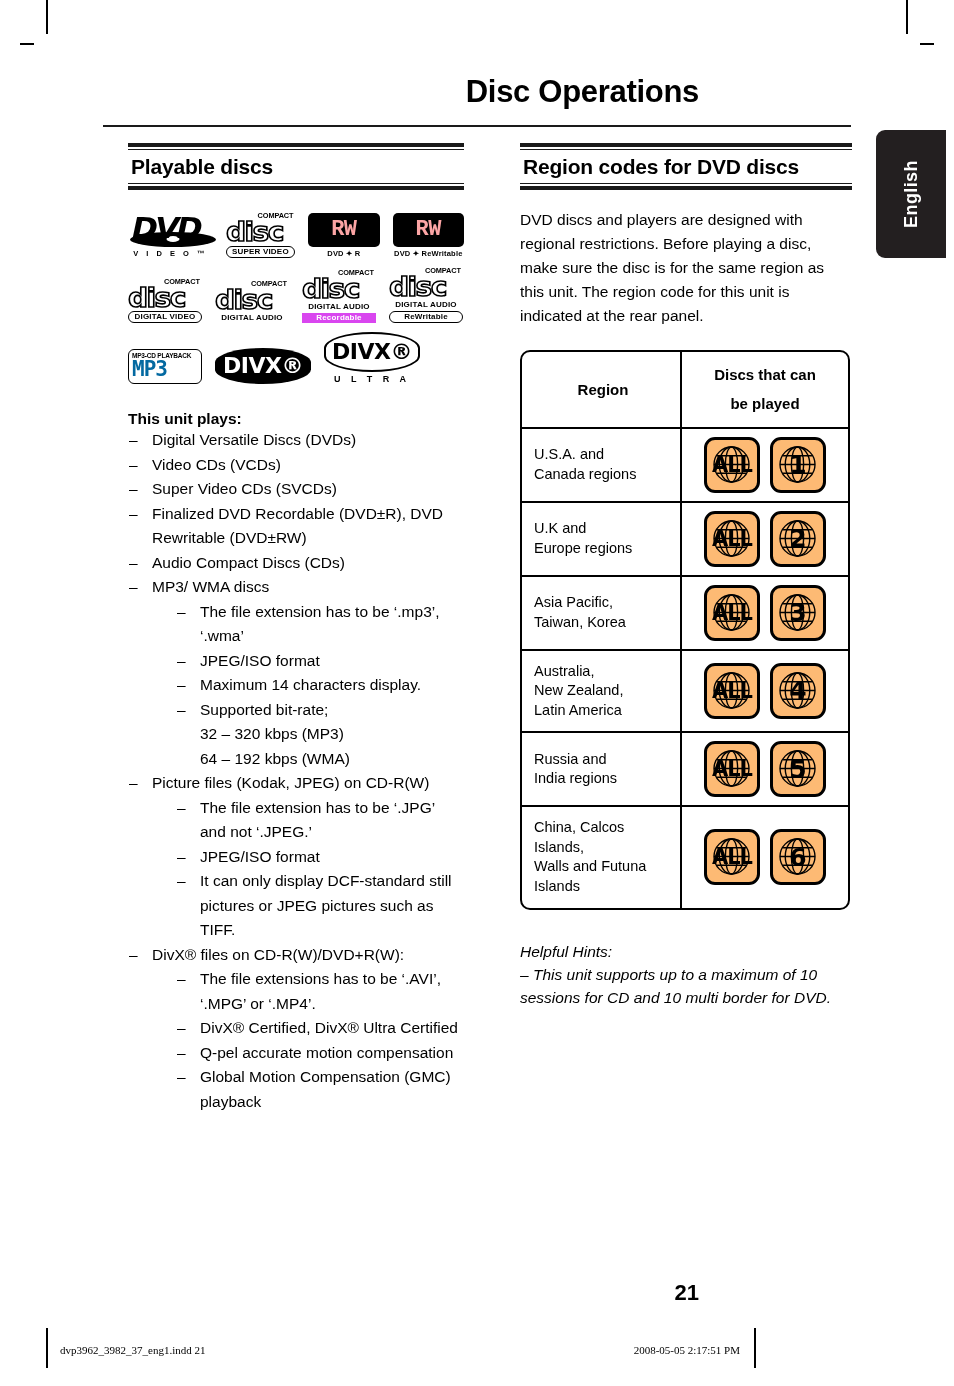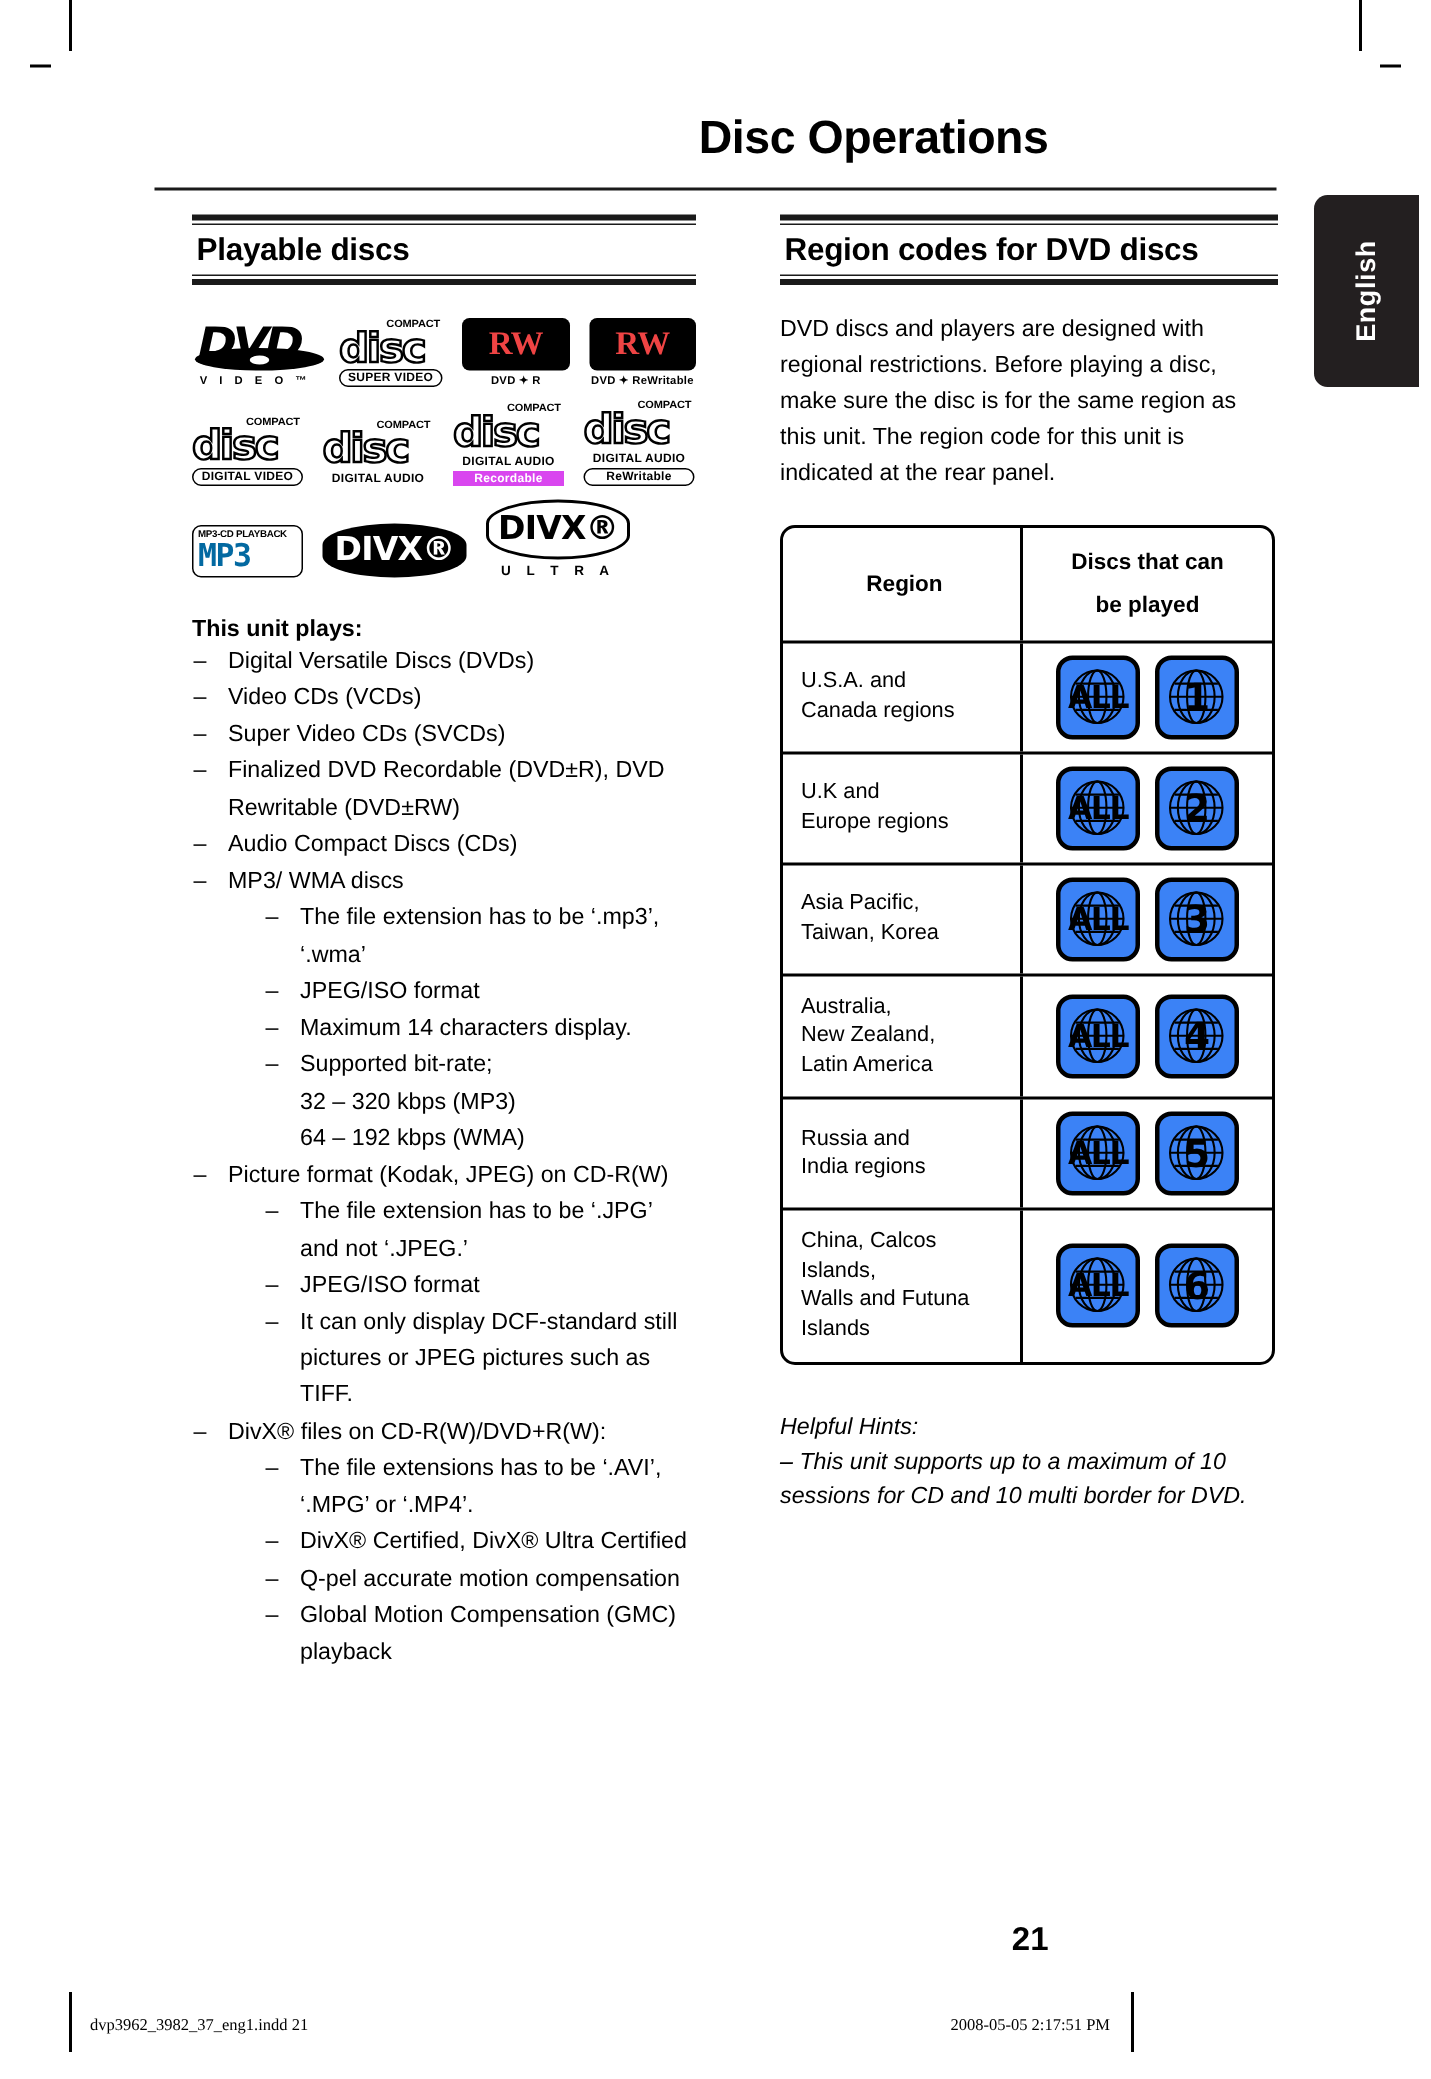"RW" .rw-chip { color: #ef4444 -> #fca5a5; font-family: Liberation Serif, serif -> Liberation Mono, monospace }
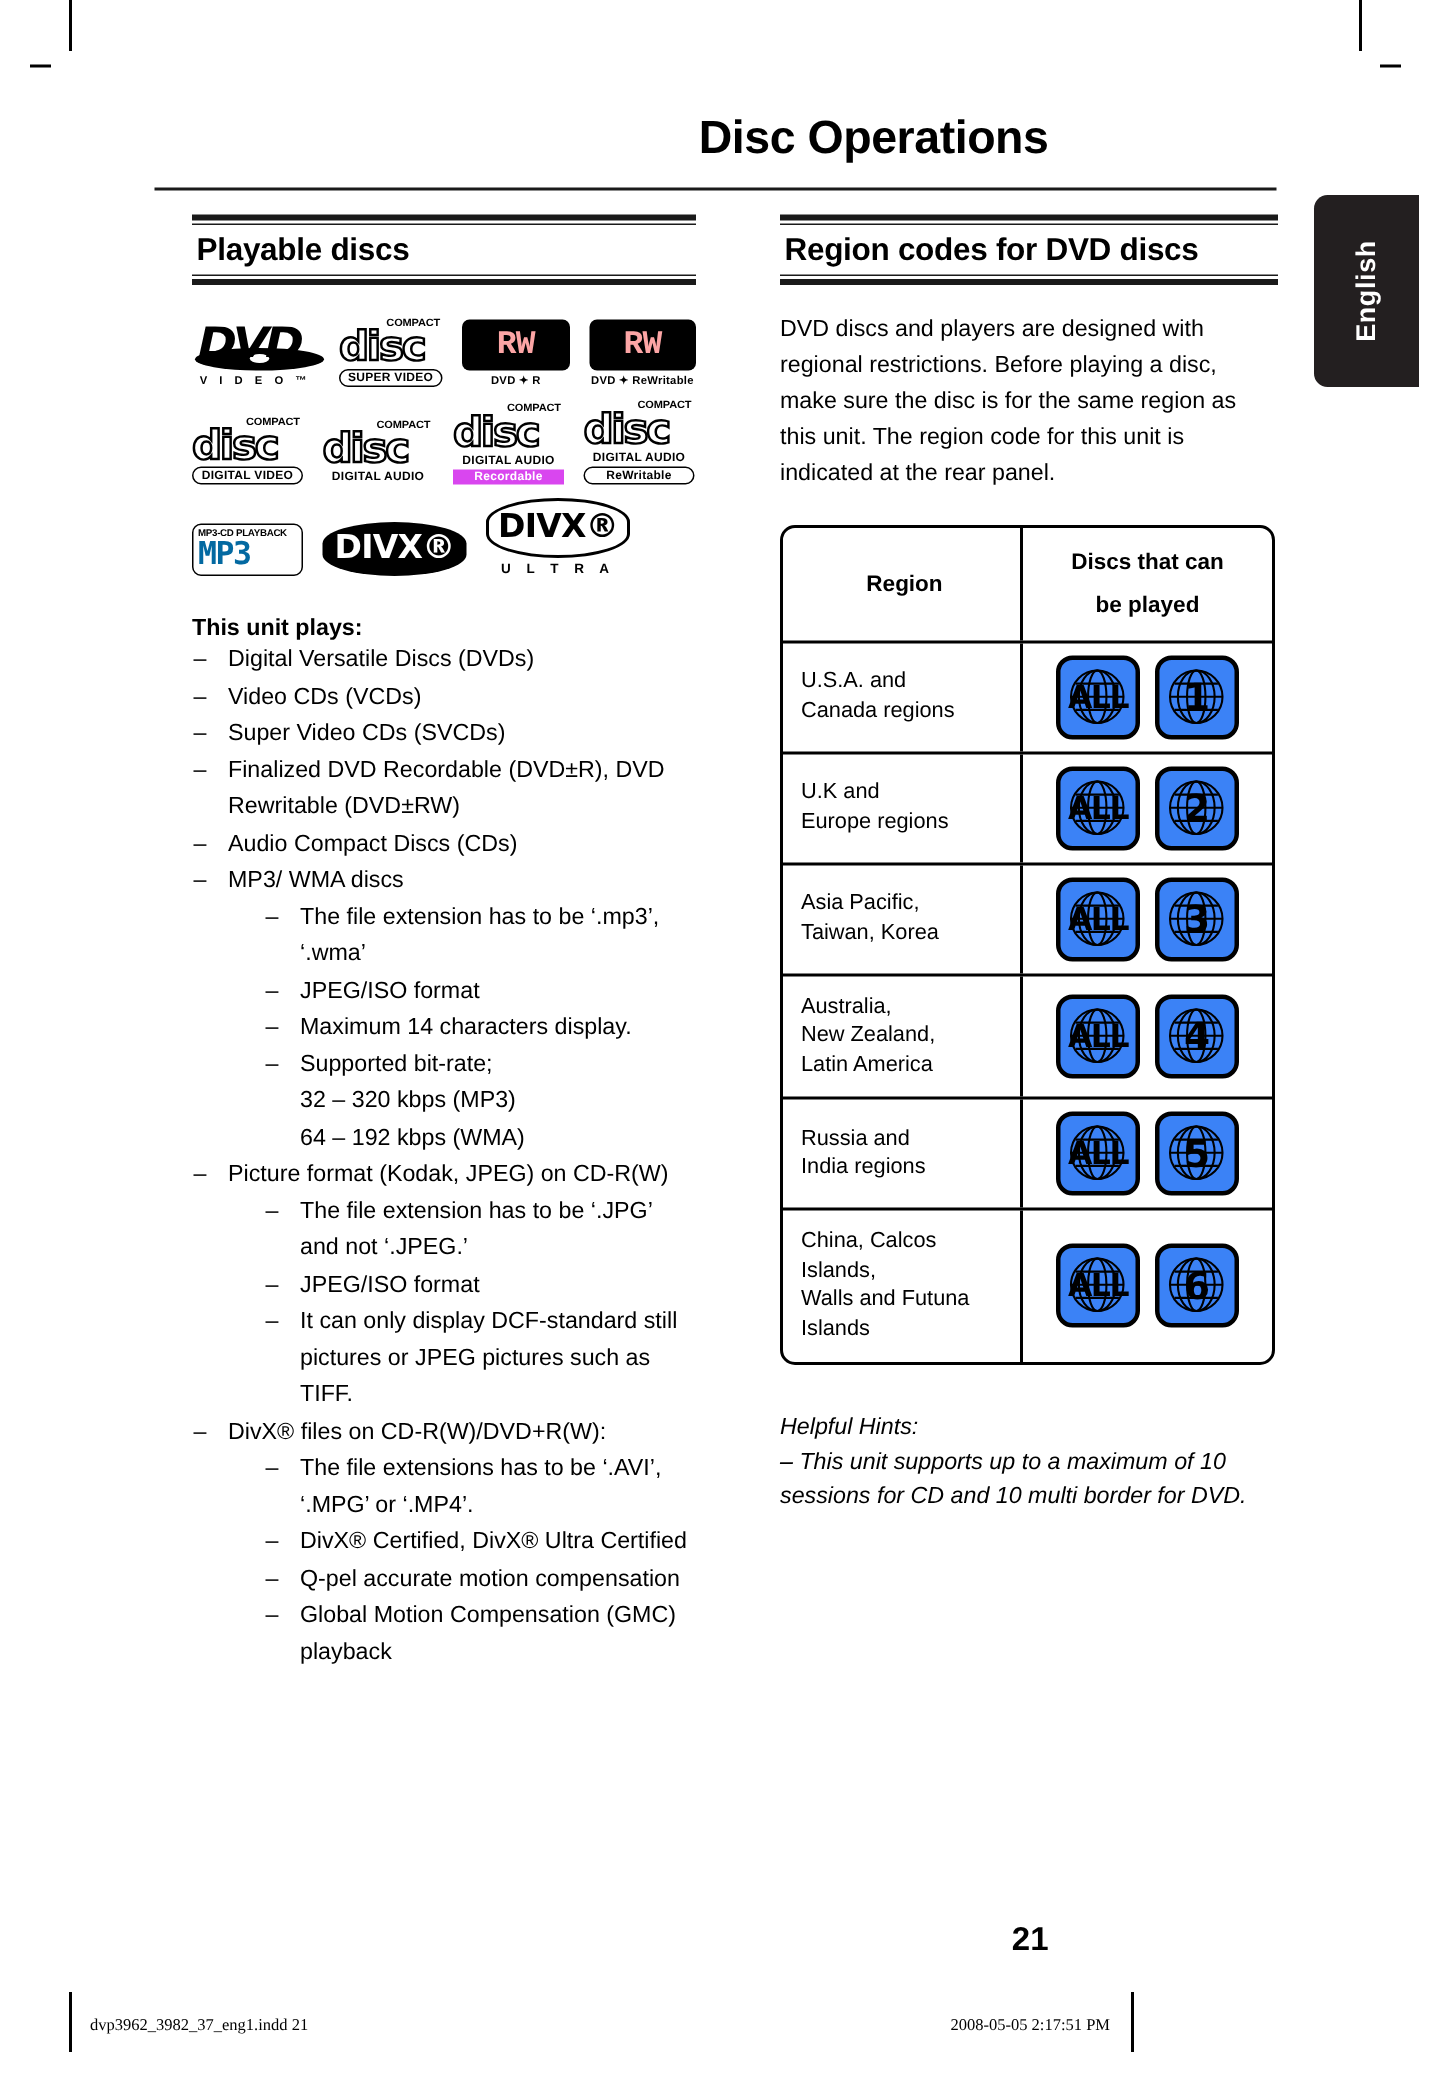"ALL" .badge { background: #3b82f6 -> #fdba74 }
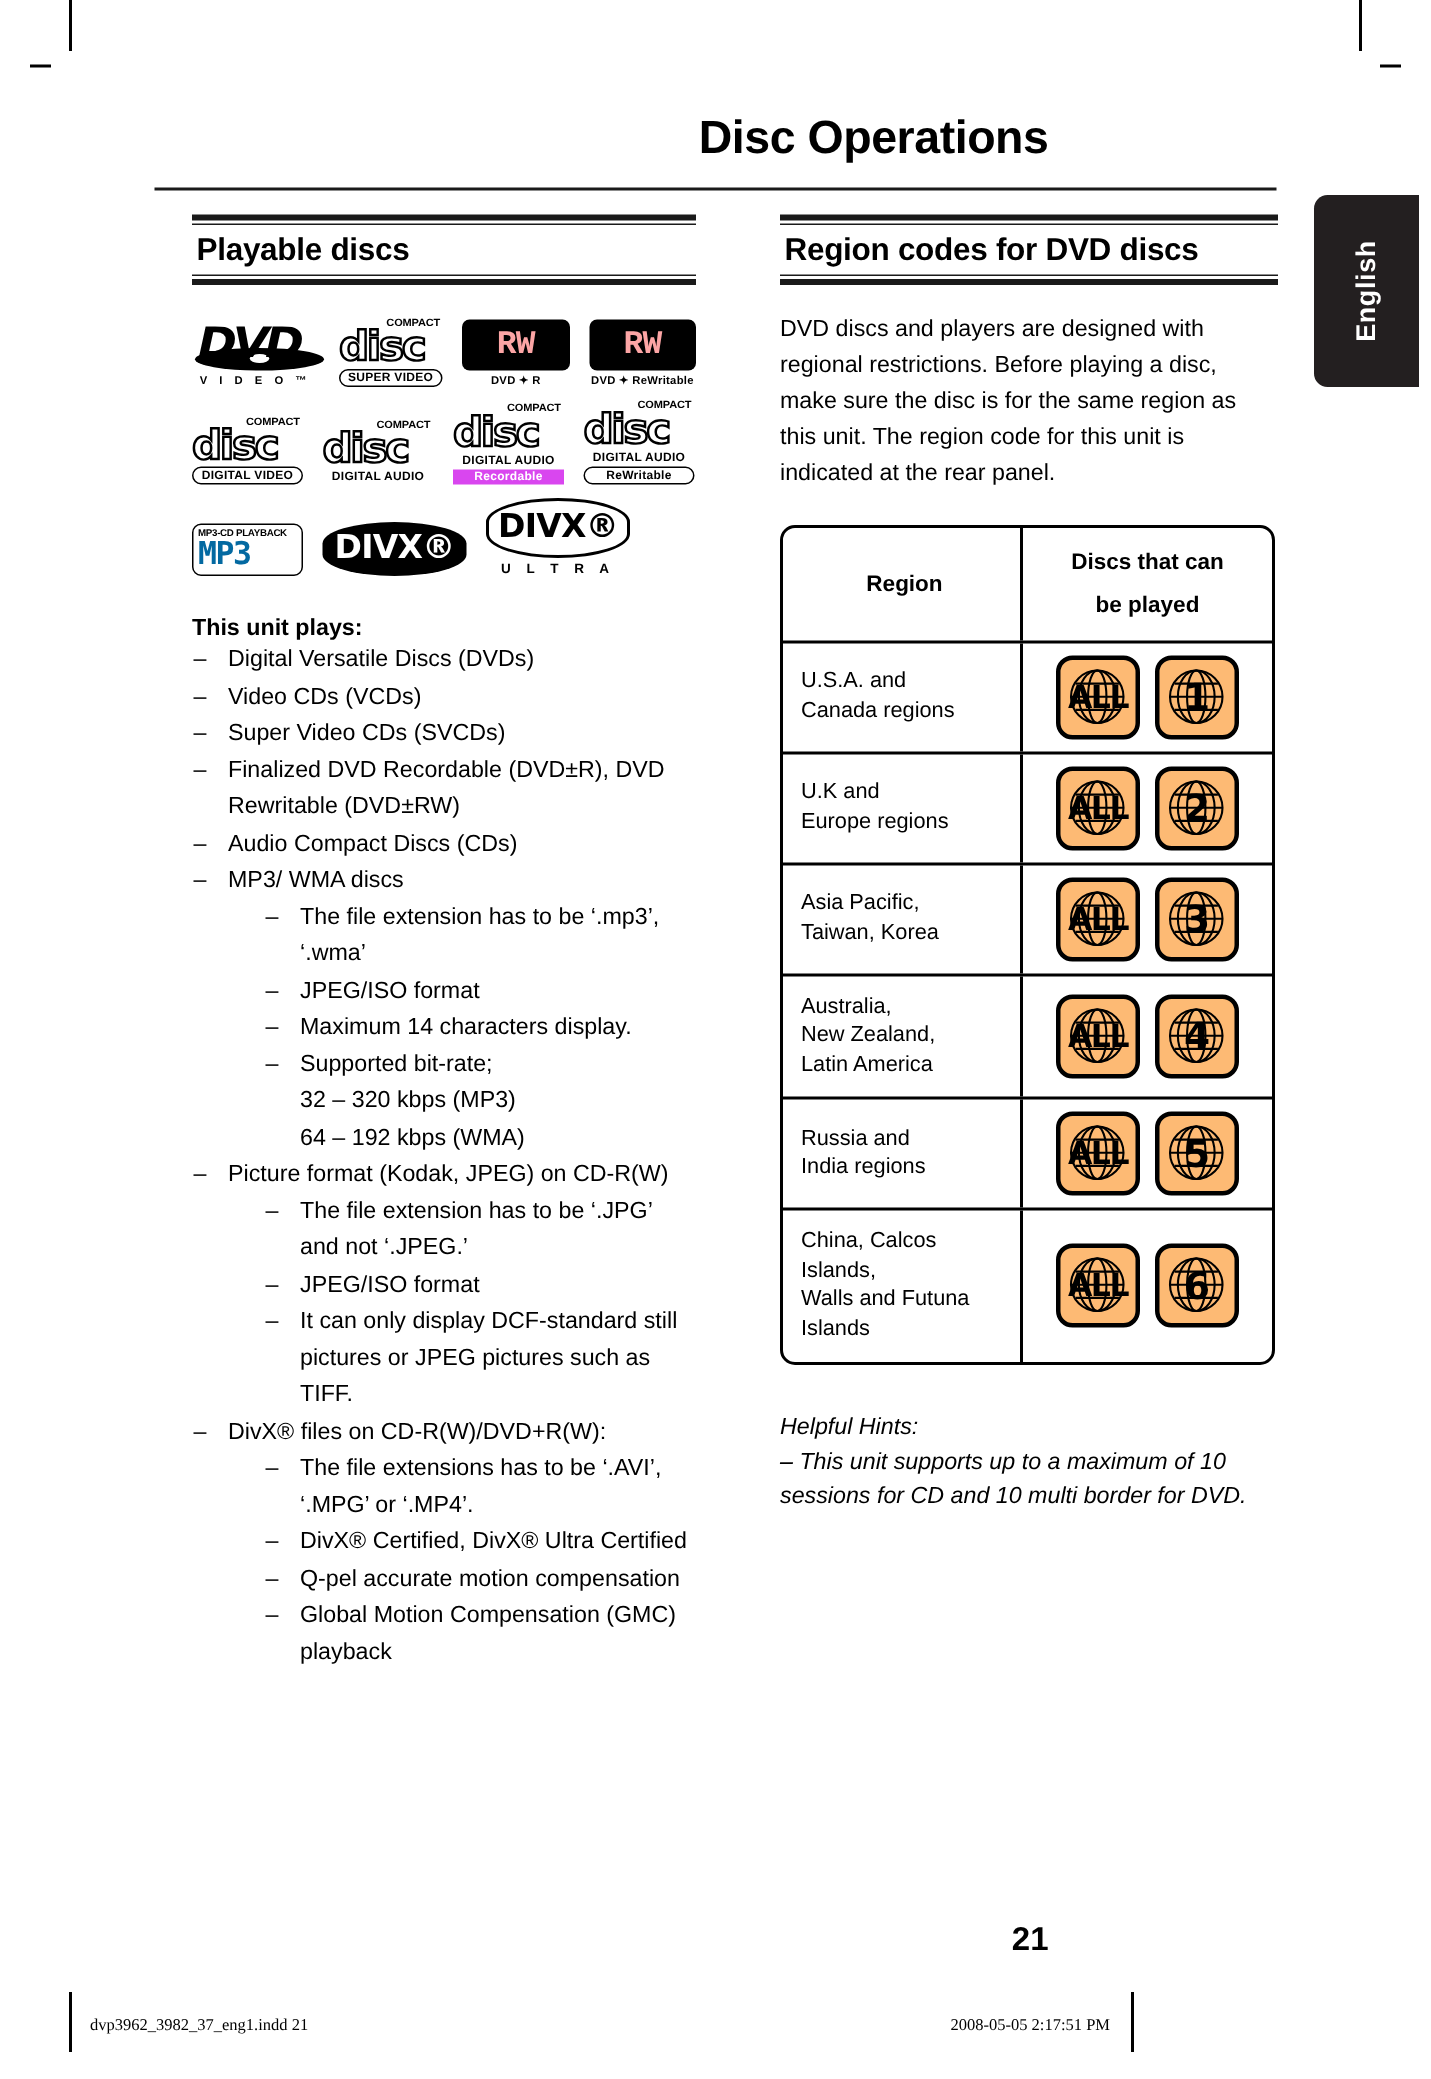"Picture format (Kodak, JPEG) on" span { text: format -> files }
